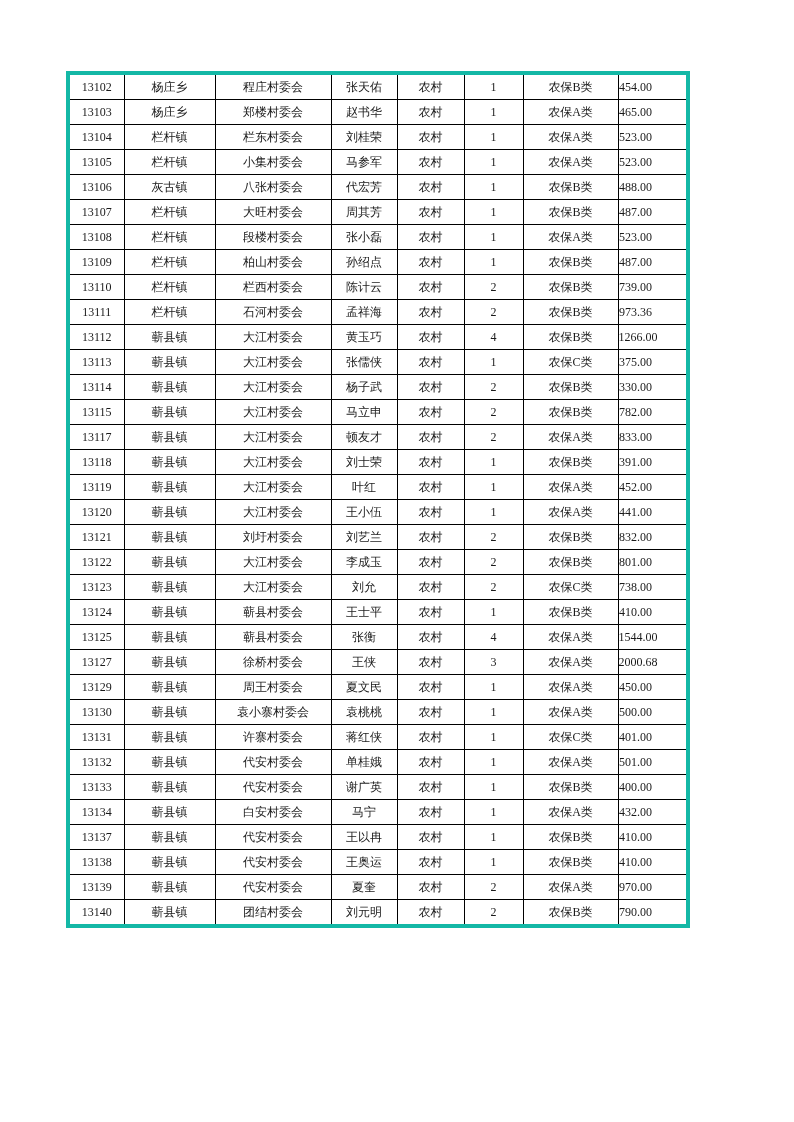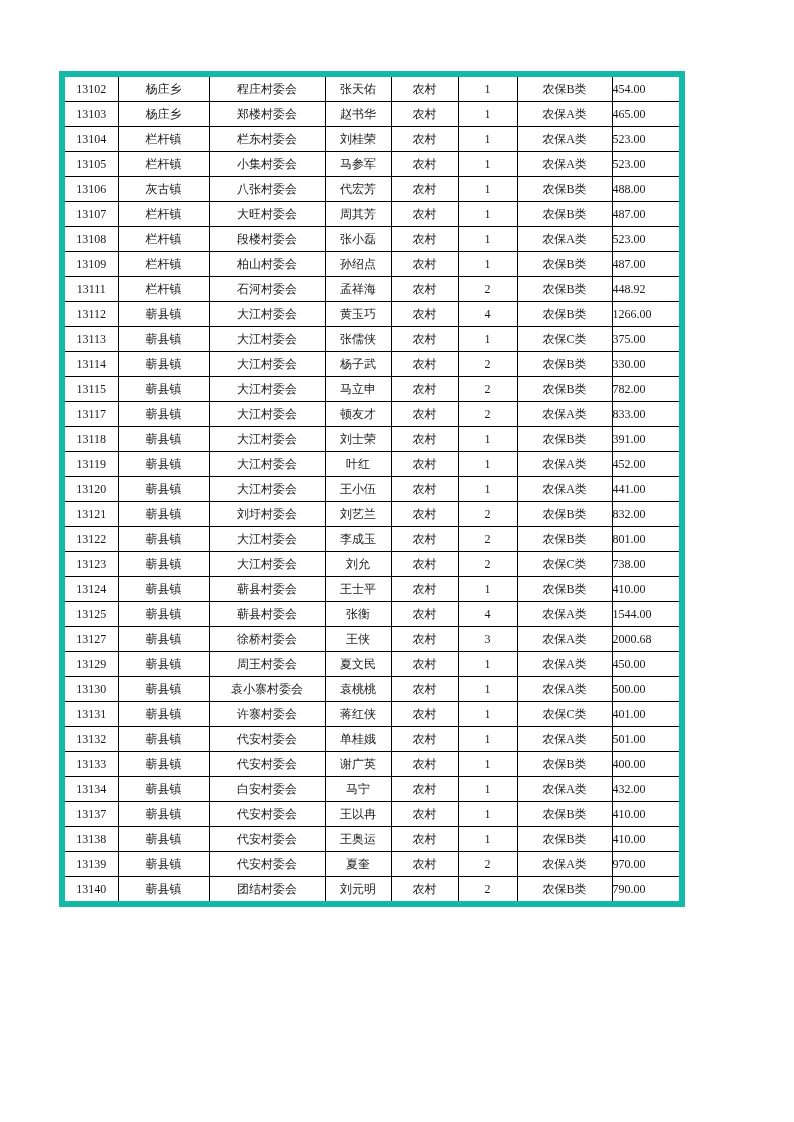"13102" table.grid { border: 6px solid #14b8a6 -> 4px solid #14b8a6; left: 59px -> 66px }
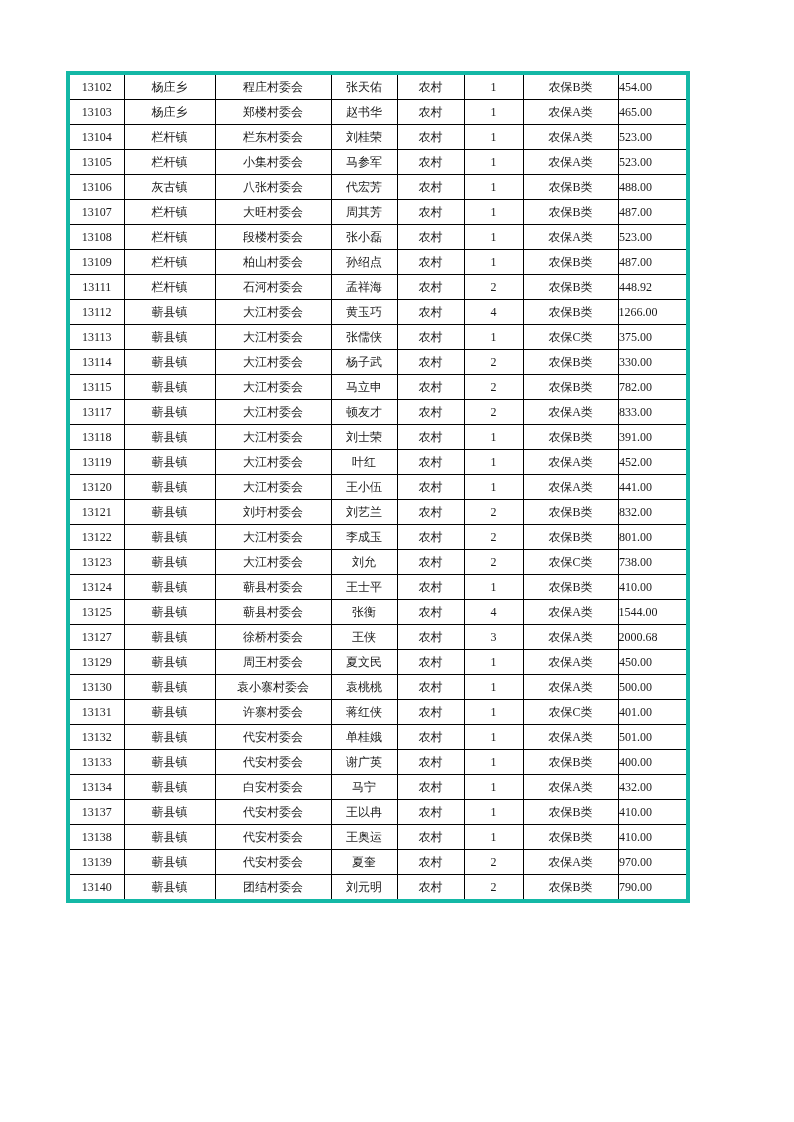"13110" tr { html: none -> <tr> <td>13110</td> <td>栏杆镇</td> <td>栏西村委会</td> <td>陈计云</td> <td>农村</td> <td>2</td> <td>农保B类</td> <td>739.00</td> </tr> }
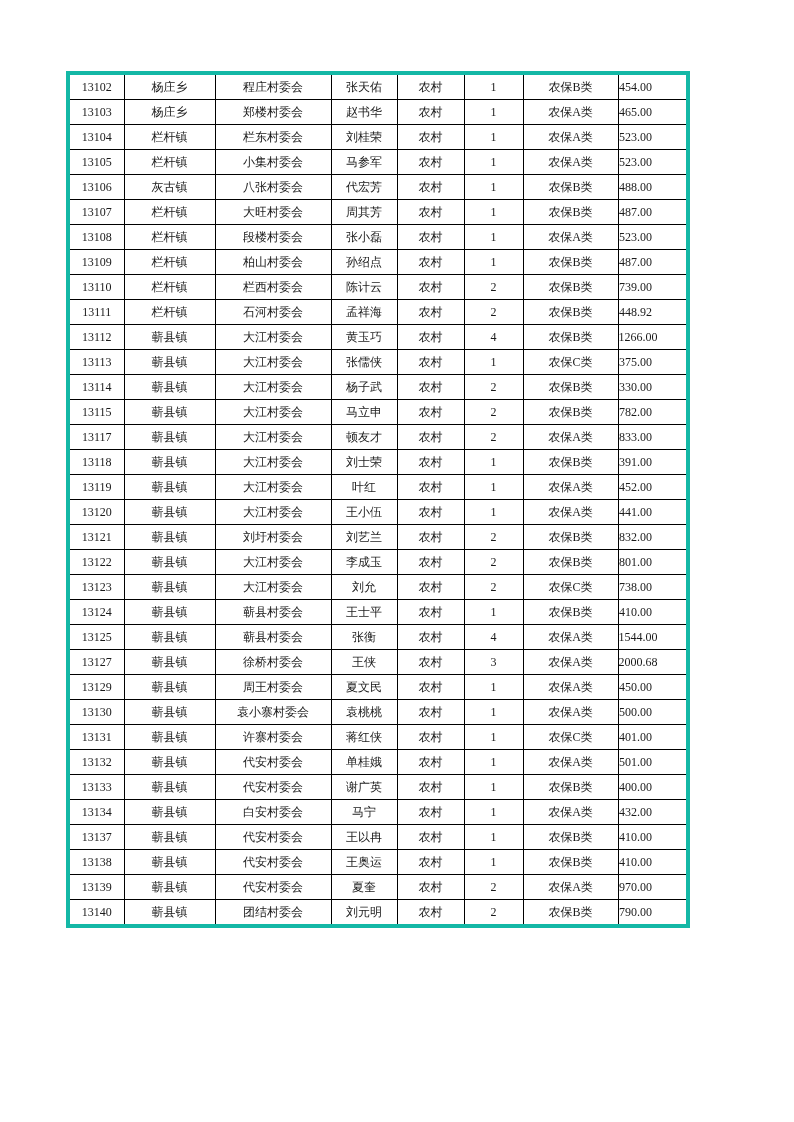"448.92" td.amount { text: 448.92 -> 973.36 }
